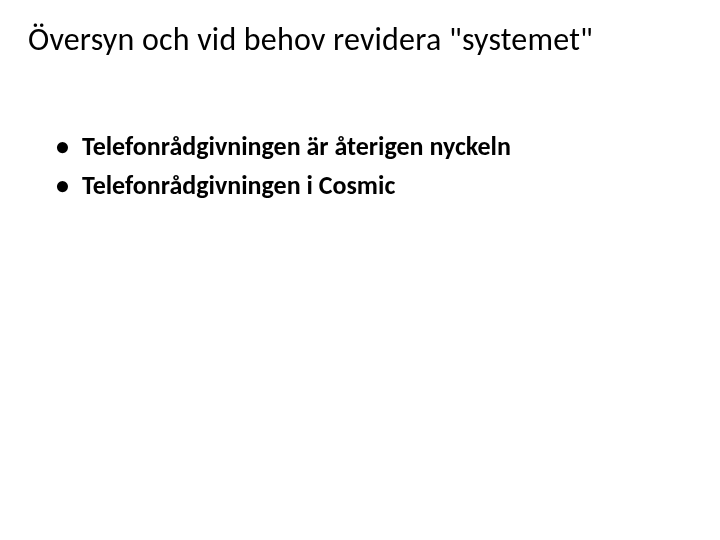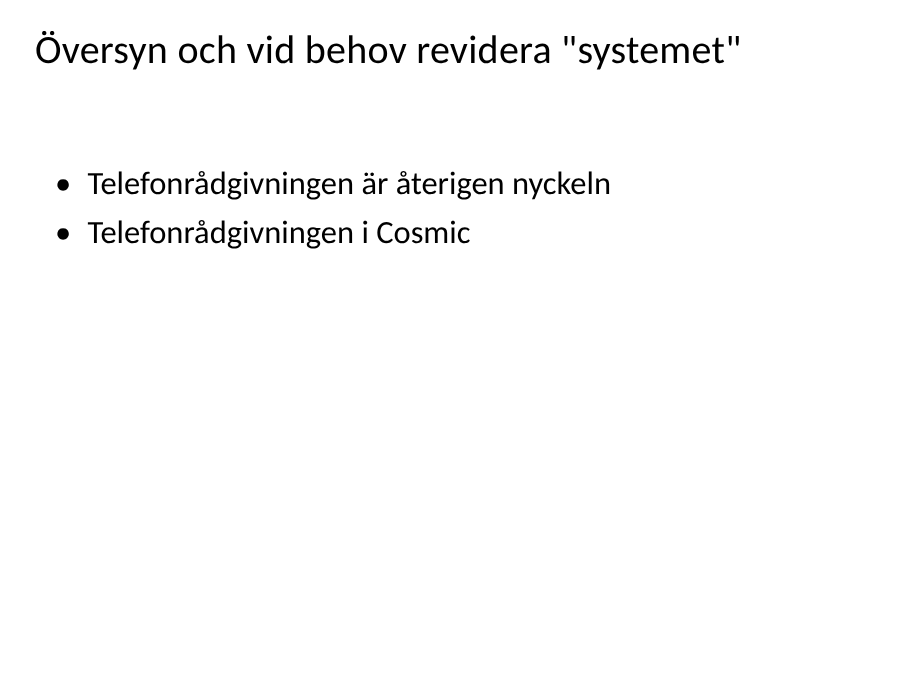"Telefonrådgivningen är återigen nyckeln" ul.bullets { font-weight: none -> bold; margin: 4px -> 16px }
